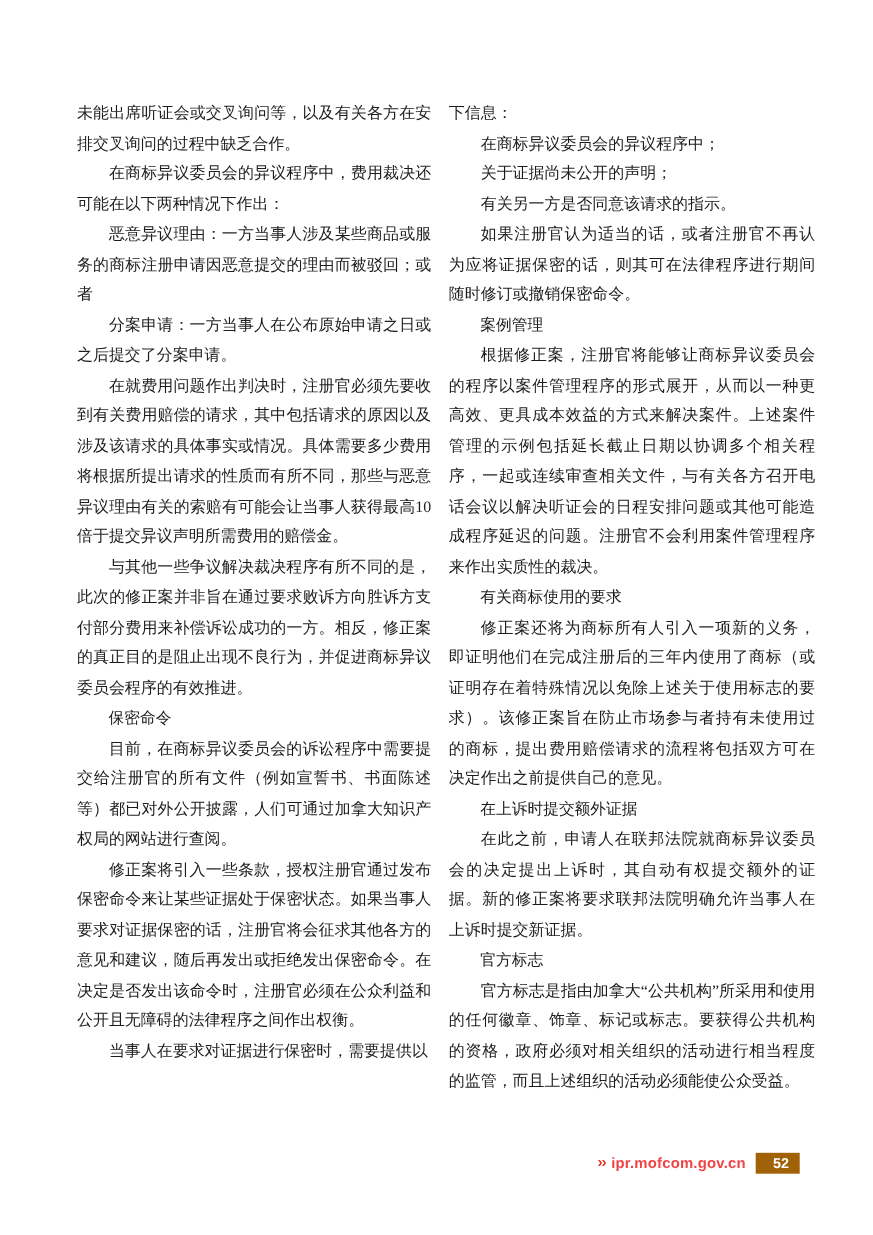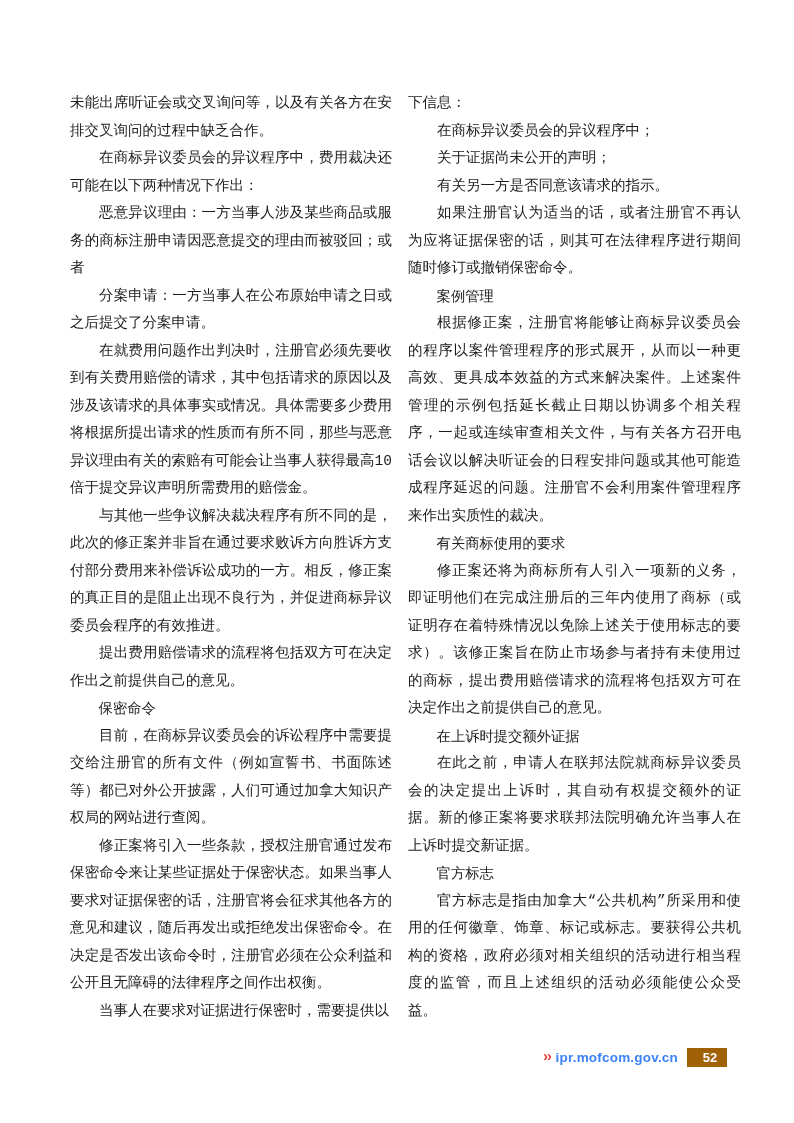"未能出席听证会或交叉询问等，以及有关各方在安排交叉询问的过程中缺乏合作。" .para { font-family: Liberation Mono, monospace -> none }
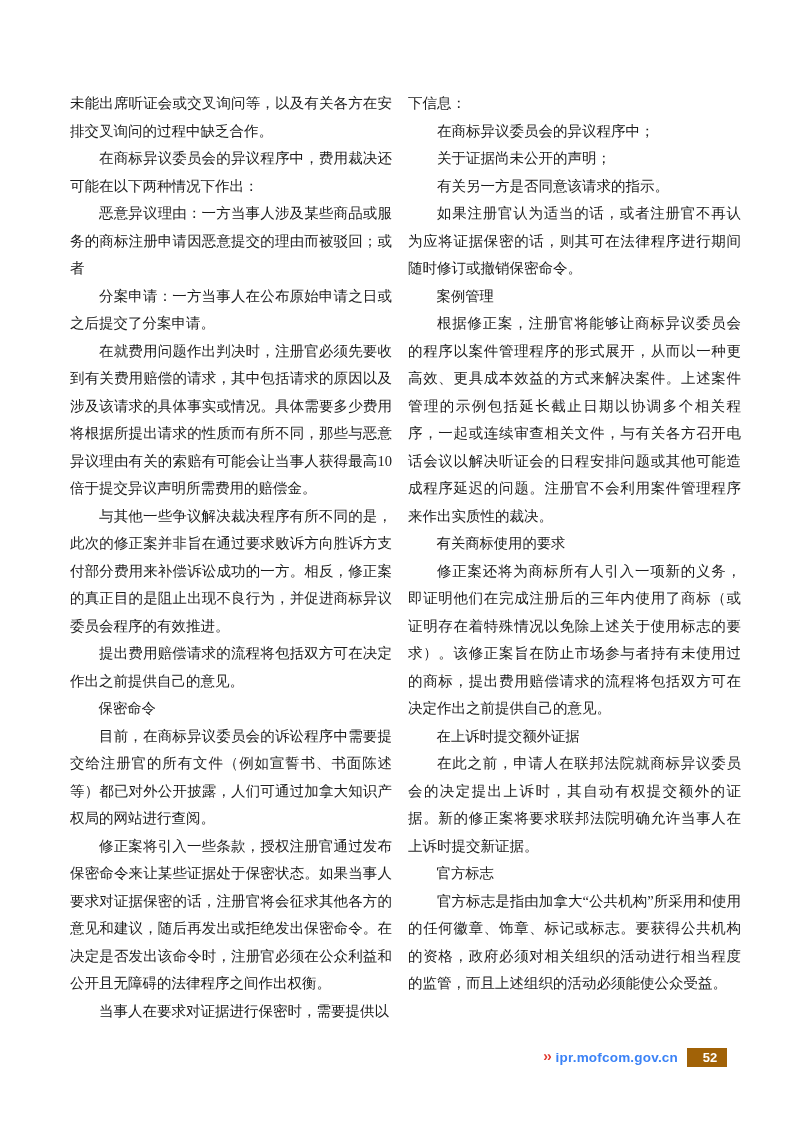"提出费用赔偿请求的流程将包括双方可在决定作出之前提供自己的意见。" div.para { html: <div>提出费用赔偿请求的流程将包括双方可在决定作出之前提供自己的意见。</div> -> none }
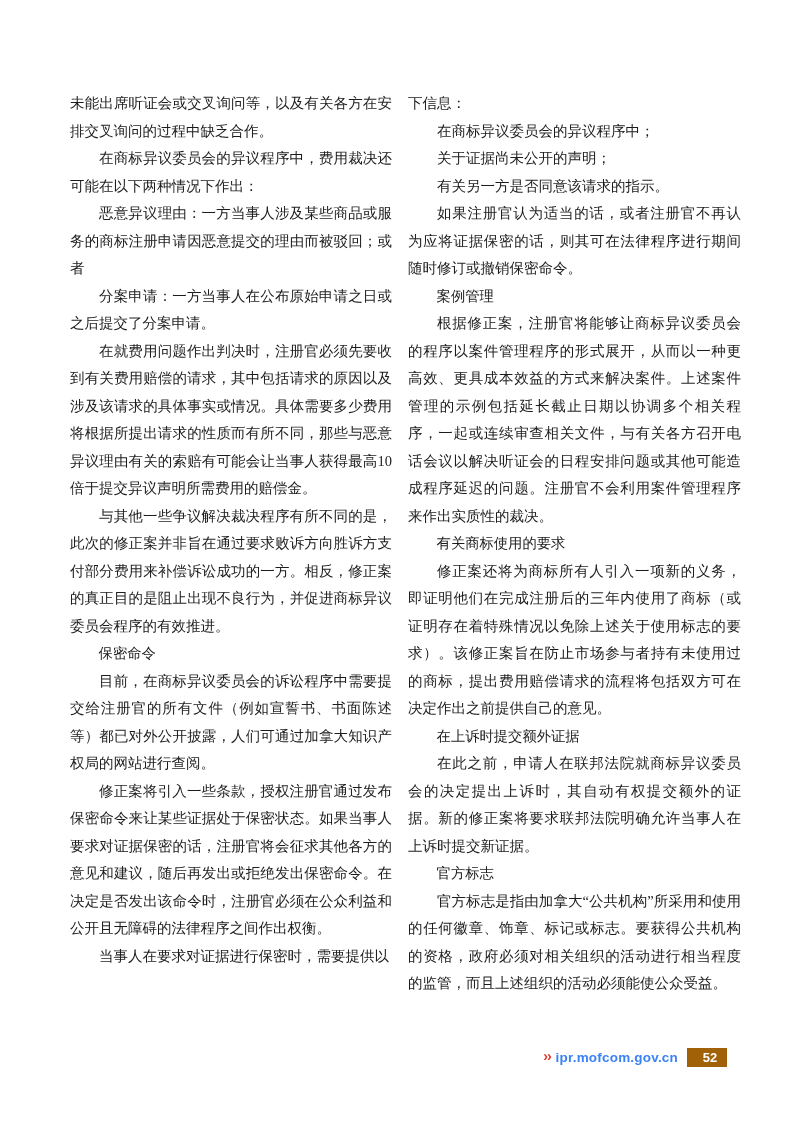"ipr.mofcom.gov.cn" .site { color: #3b82f6 -> #ef4444 }
